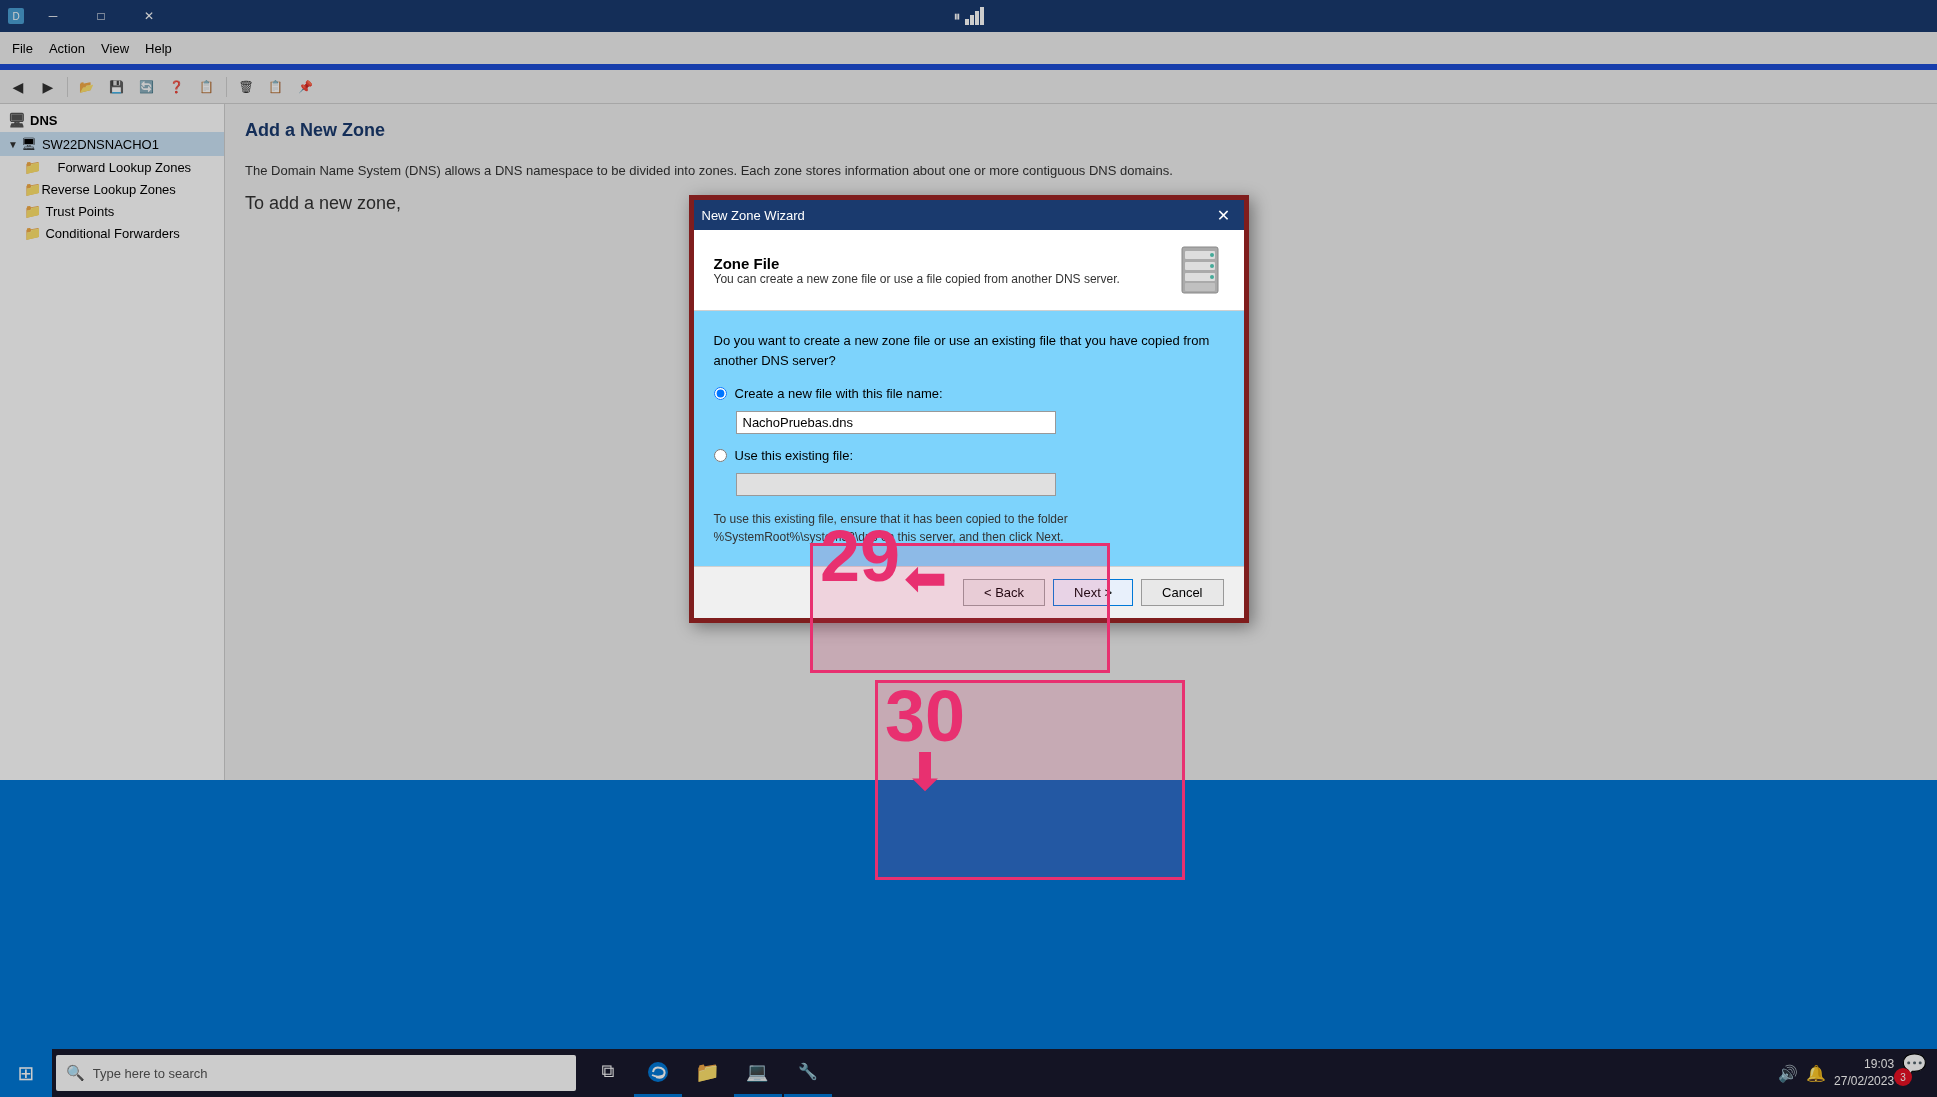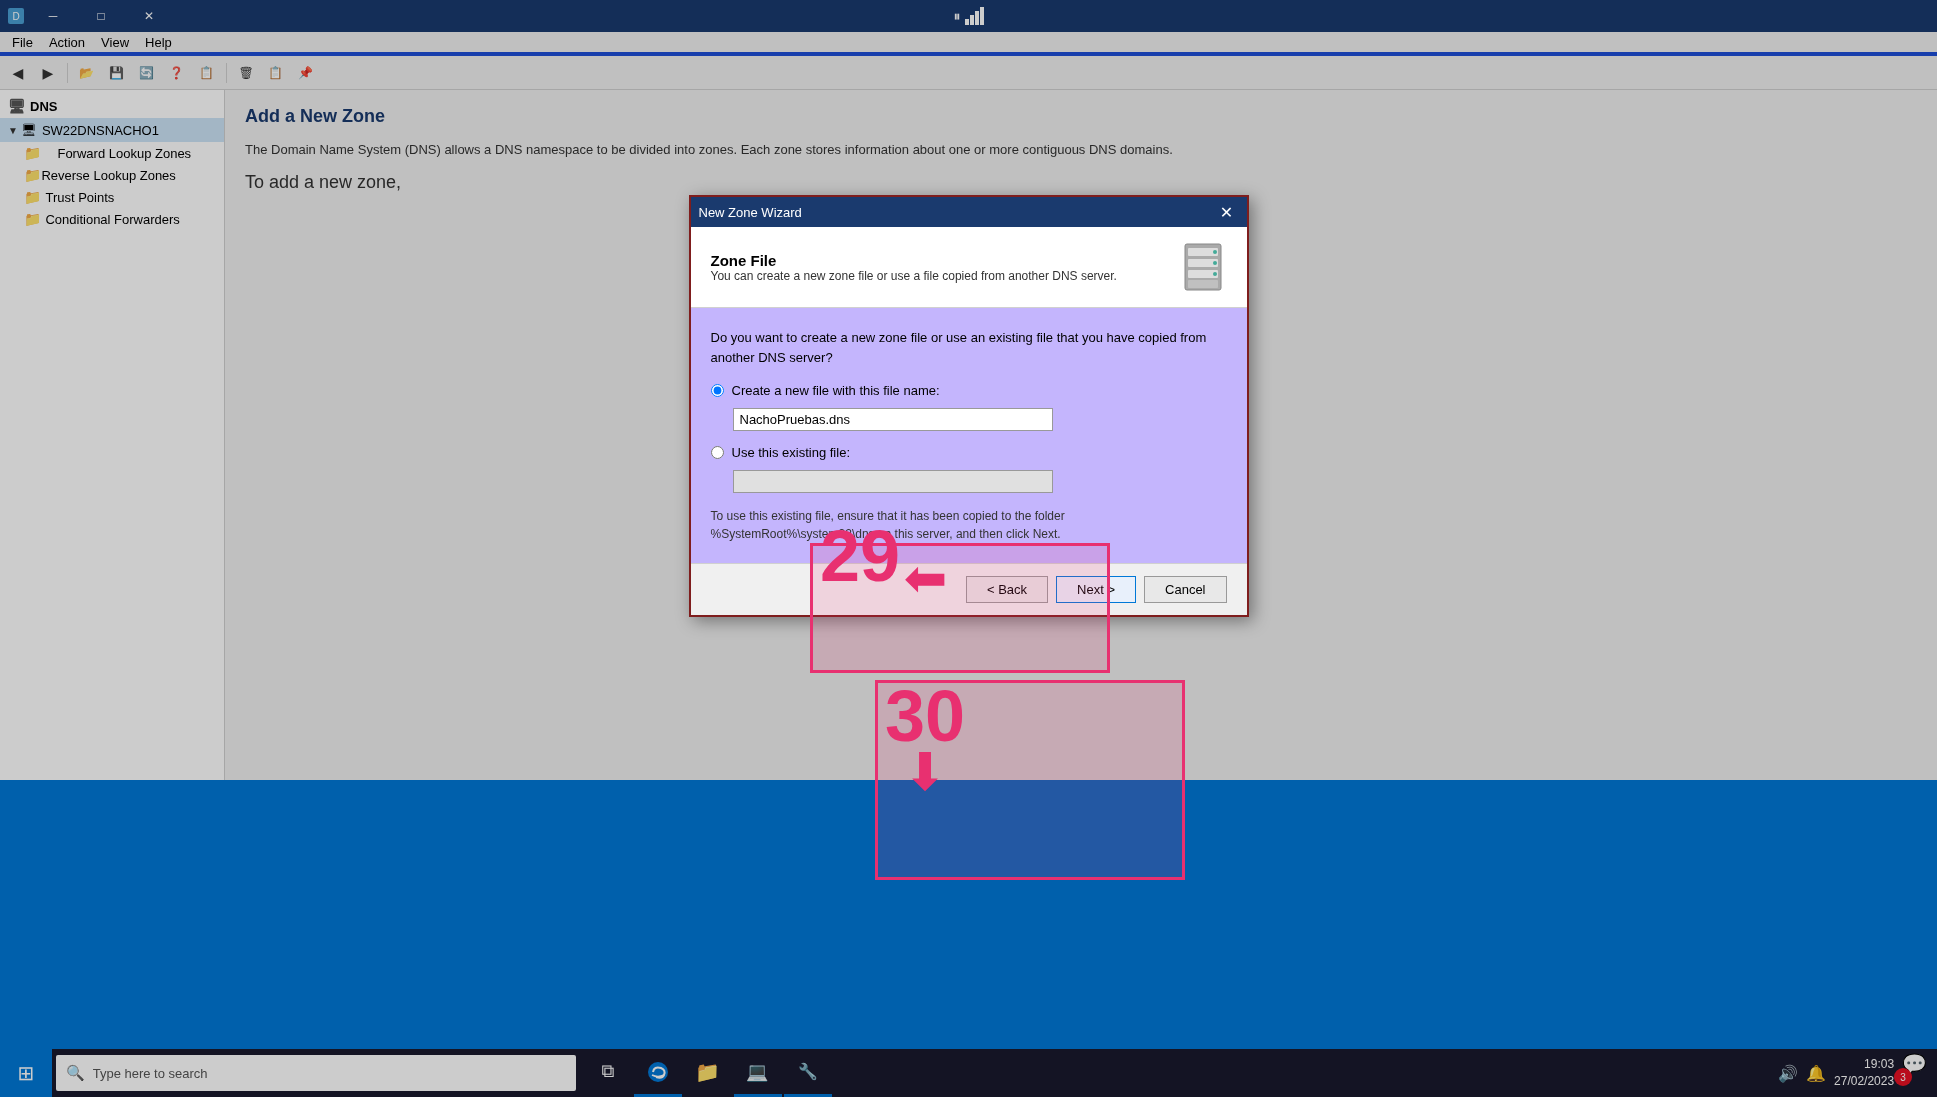"File" .menu-bar { border-bottom: 4px solid #1d4ed8 -> 6px solid #1d4ed8; padding: 4px 4px -> 16px 4px }
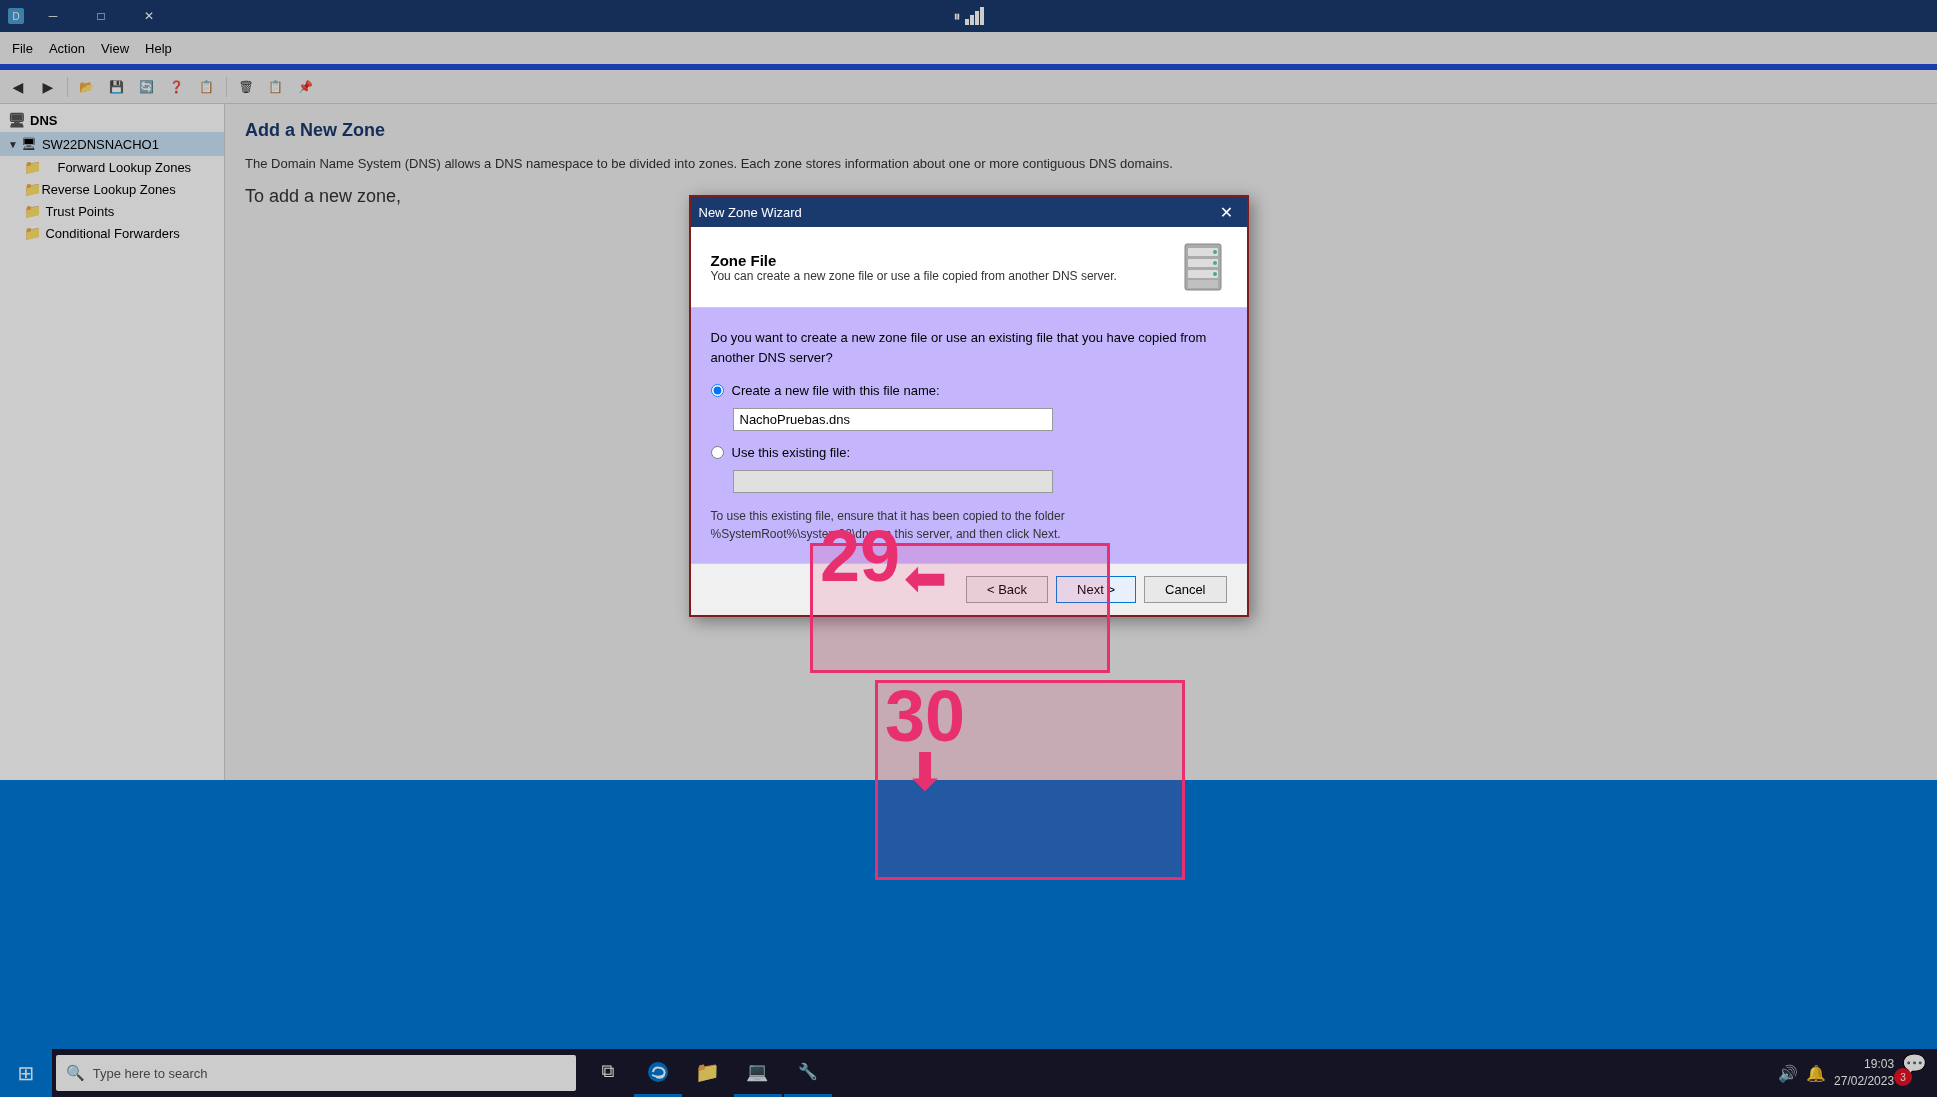"Add a New Zone" .main-title { margin-bottom: 13px -> 20px }
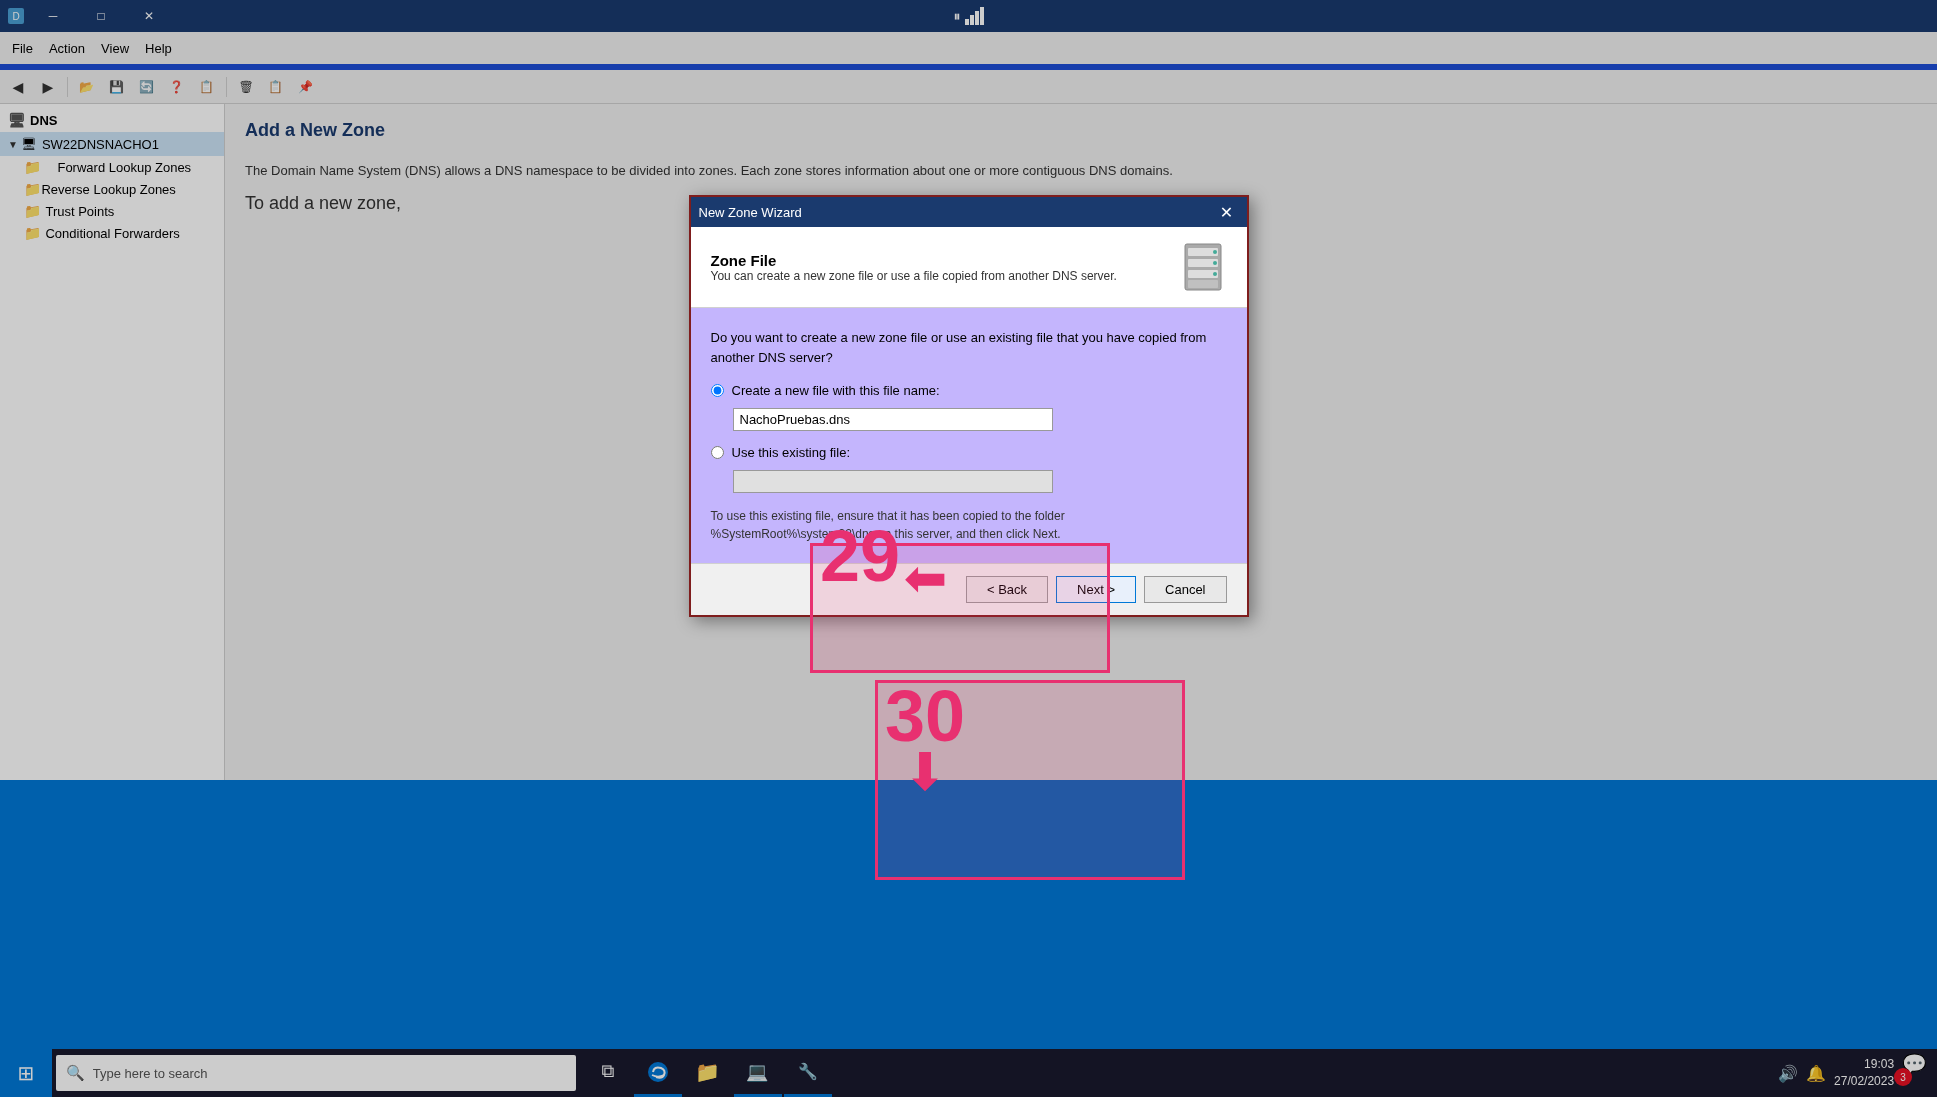"New Zone Wizard" .dialog { background: #c4b5fd -> #7dd3fc; border: 2px solid #7f1d1d -> 5px solid #7f1d1d }
